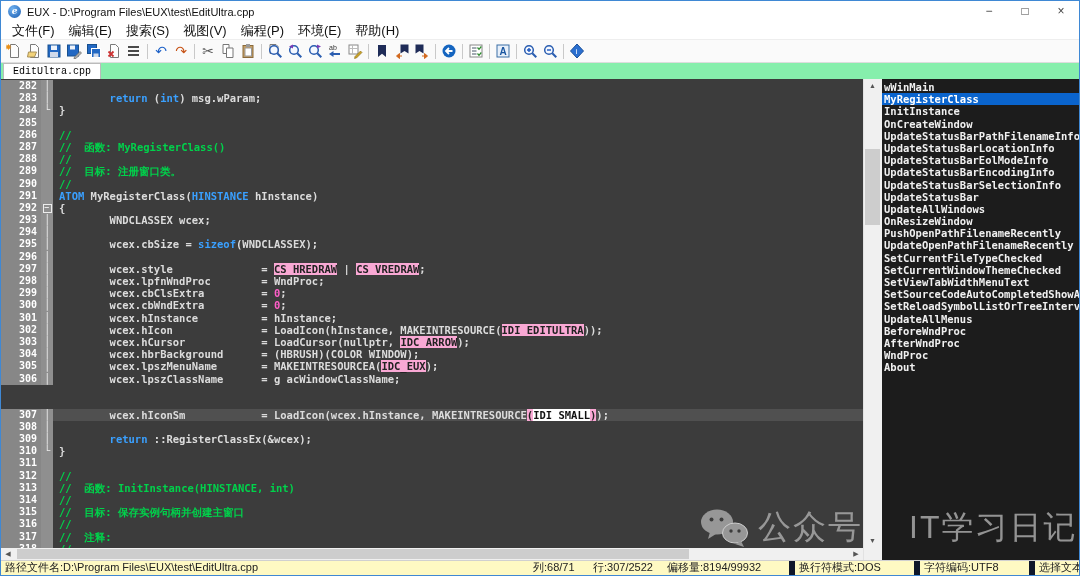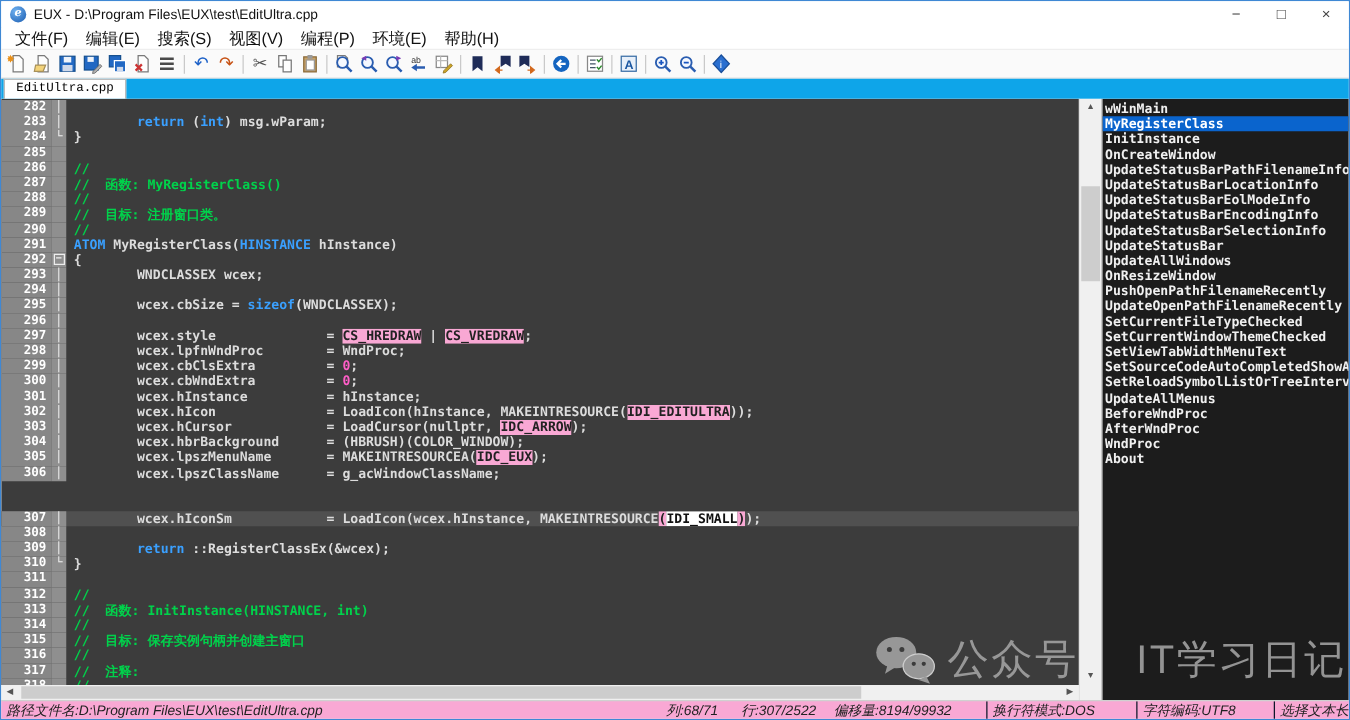"EditUltra.cpp" .tabbar { background: #0ea5e9 -> #86efac }
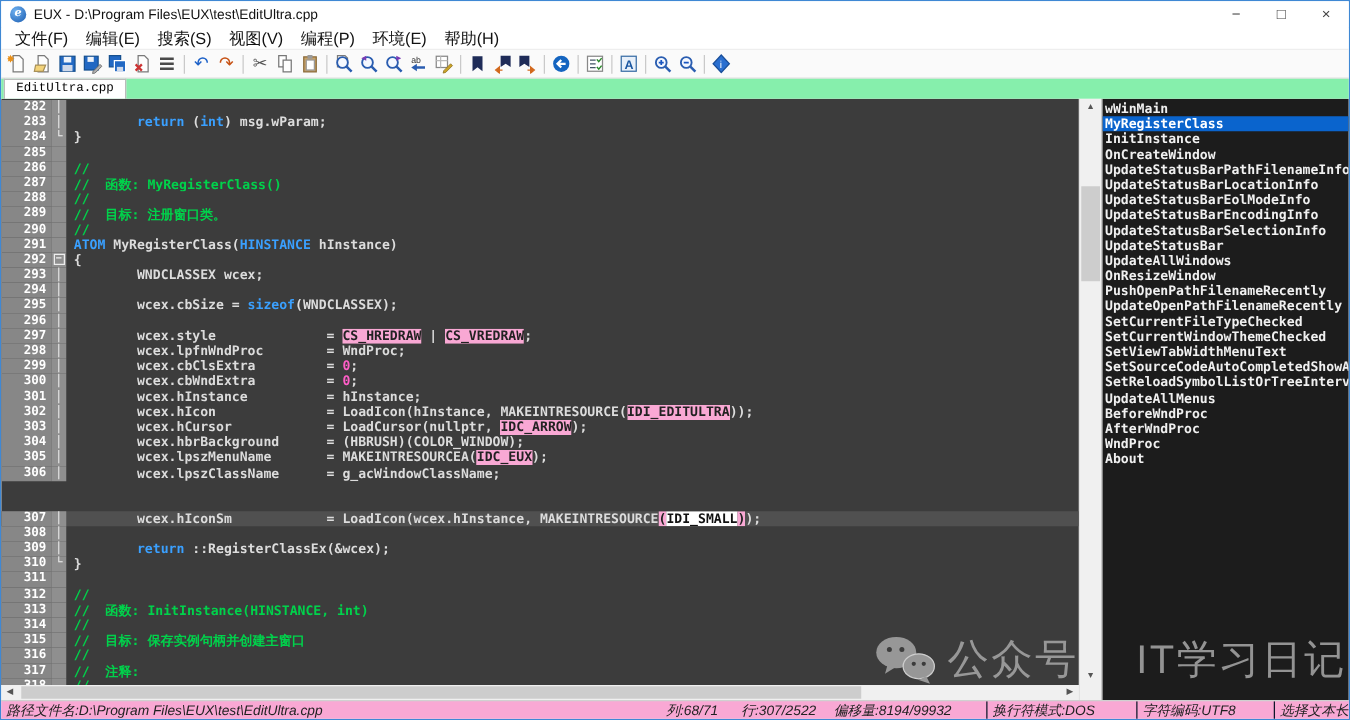"路径文件名:D:\Program" .statusbar { align-items: flex-start -> flex-end; background: #f9a8d4 -> #fef9c3; font-style: italic -> none }
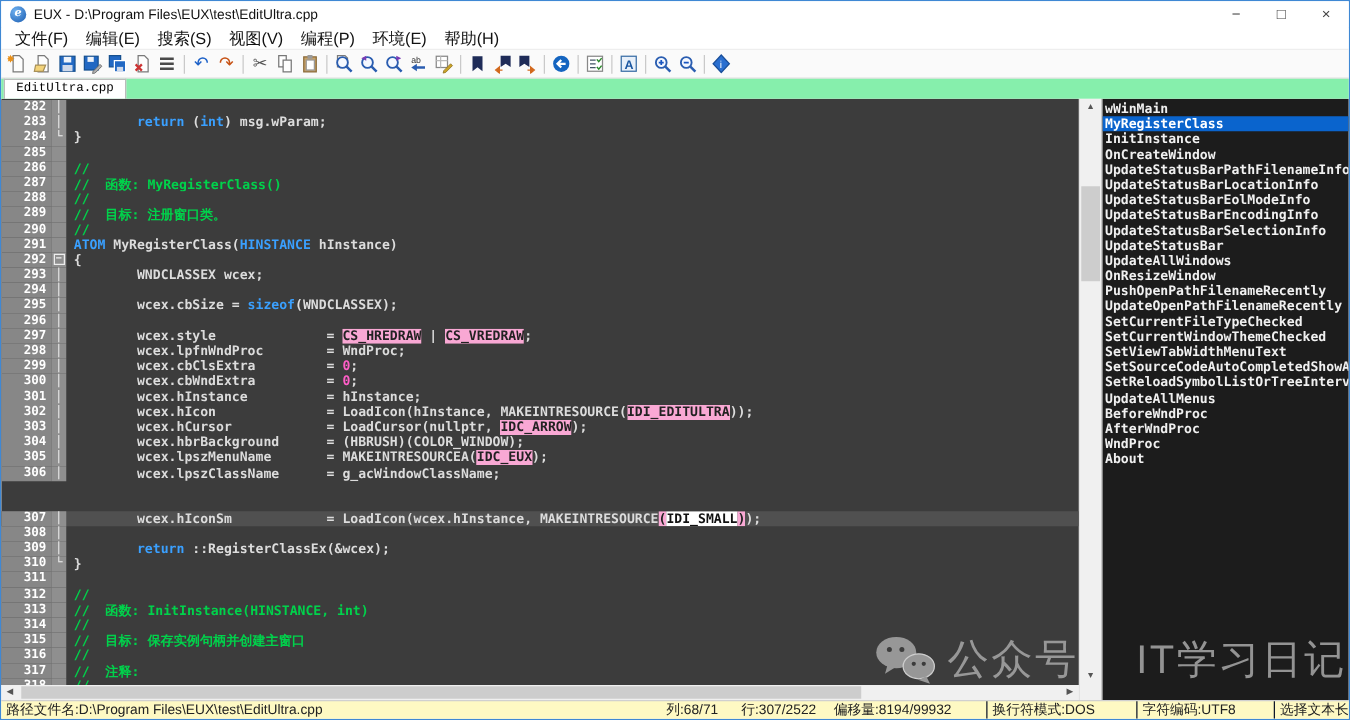"换行符模式:DOS" .sf.sep { border-left: 1px solid #0f172a -> 6px solid #0f172a }
